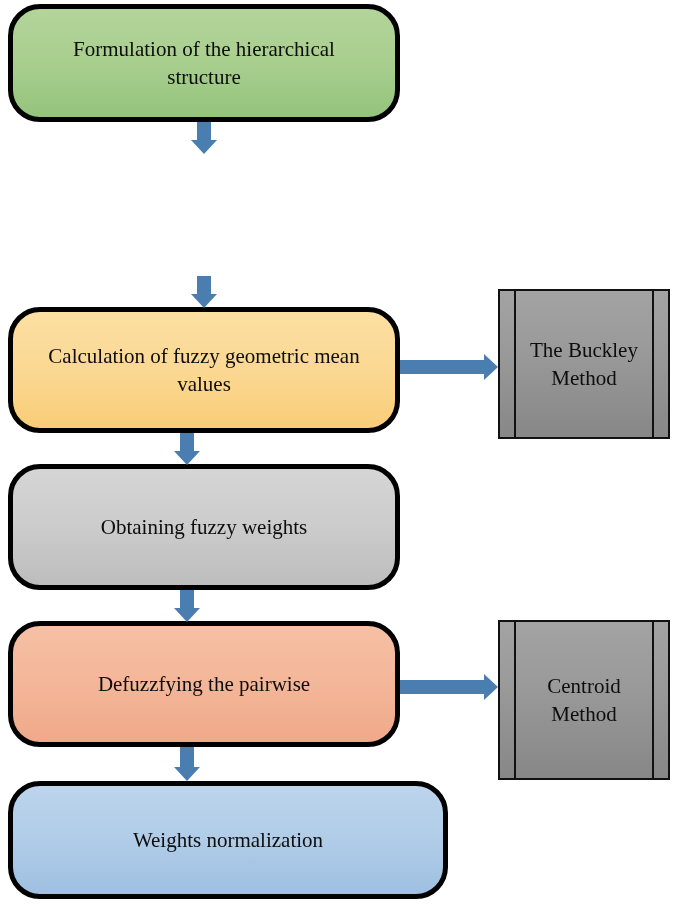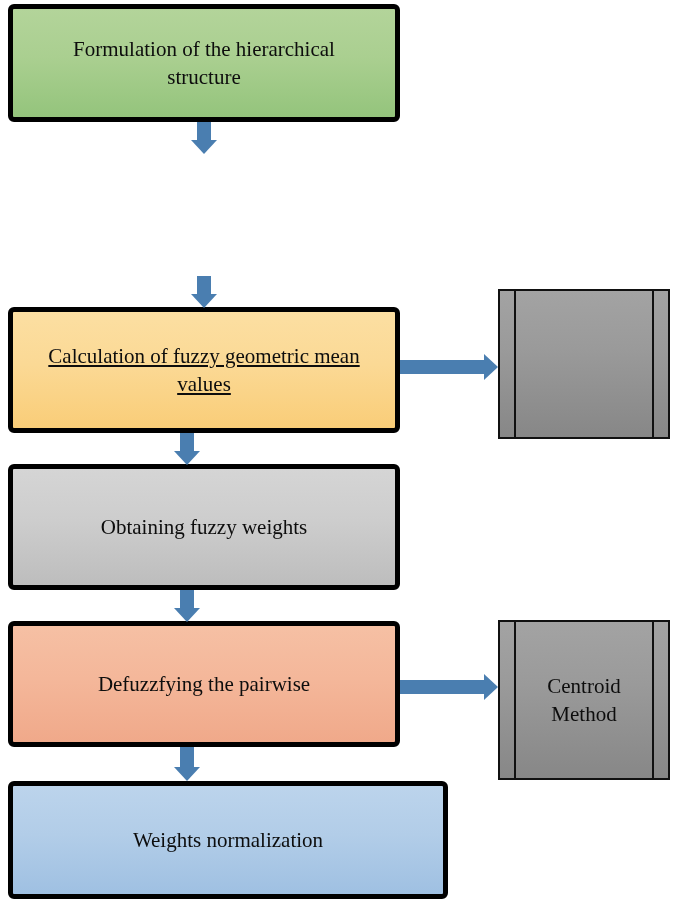"Formulation of the hierarchical" .node { border-radius: 6px -> 32px }
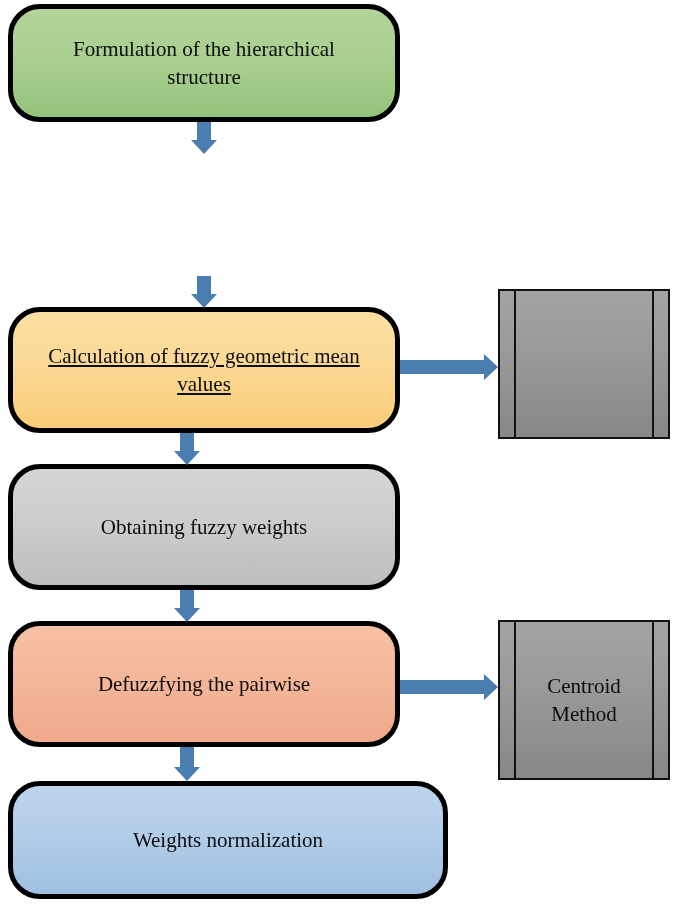"Calculation of fuzzy geometric mean" .node-3 { text-decoration: underline -> none }
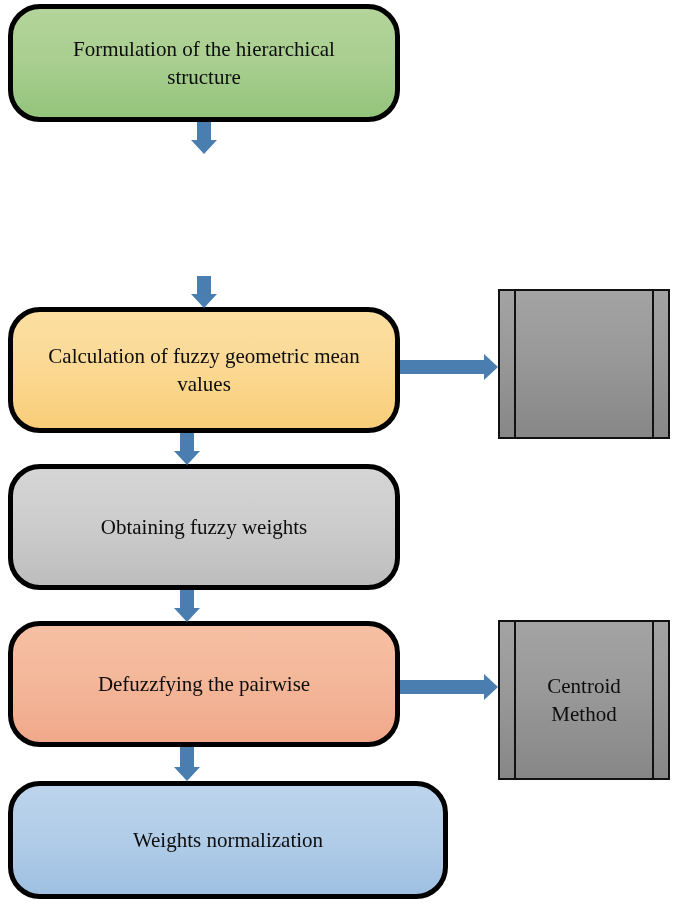"The Buckley Method" span.label { html: none -> <span>The Buckley Method</span> }
